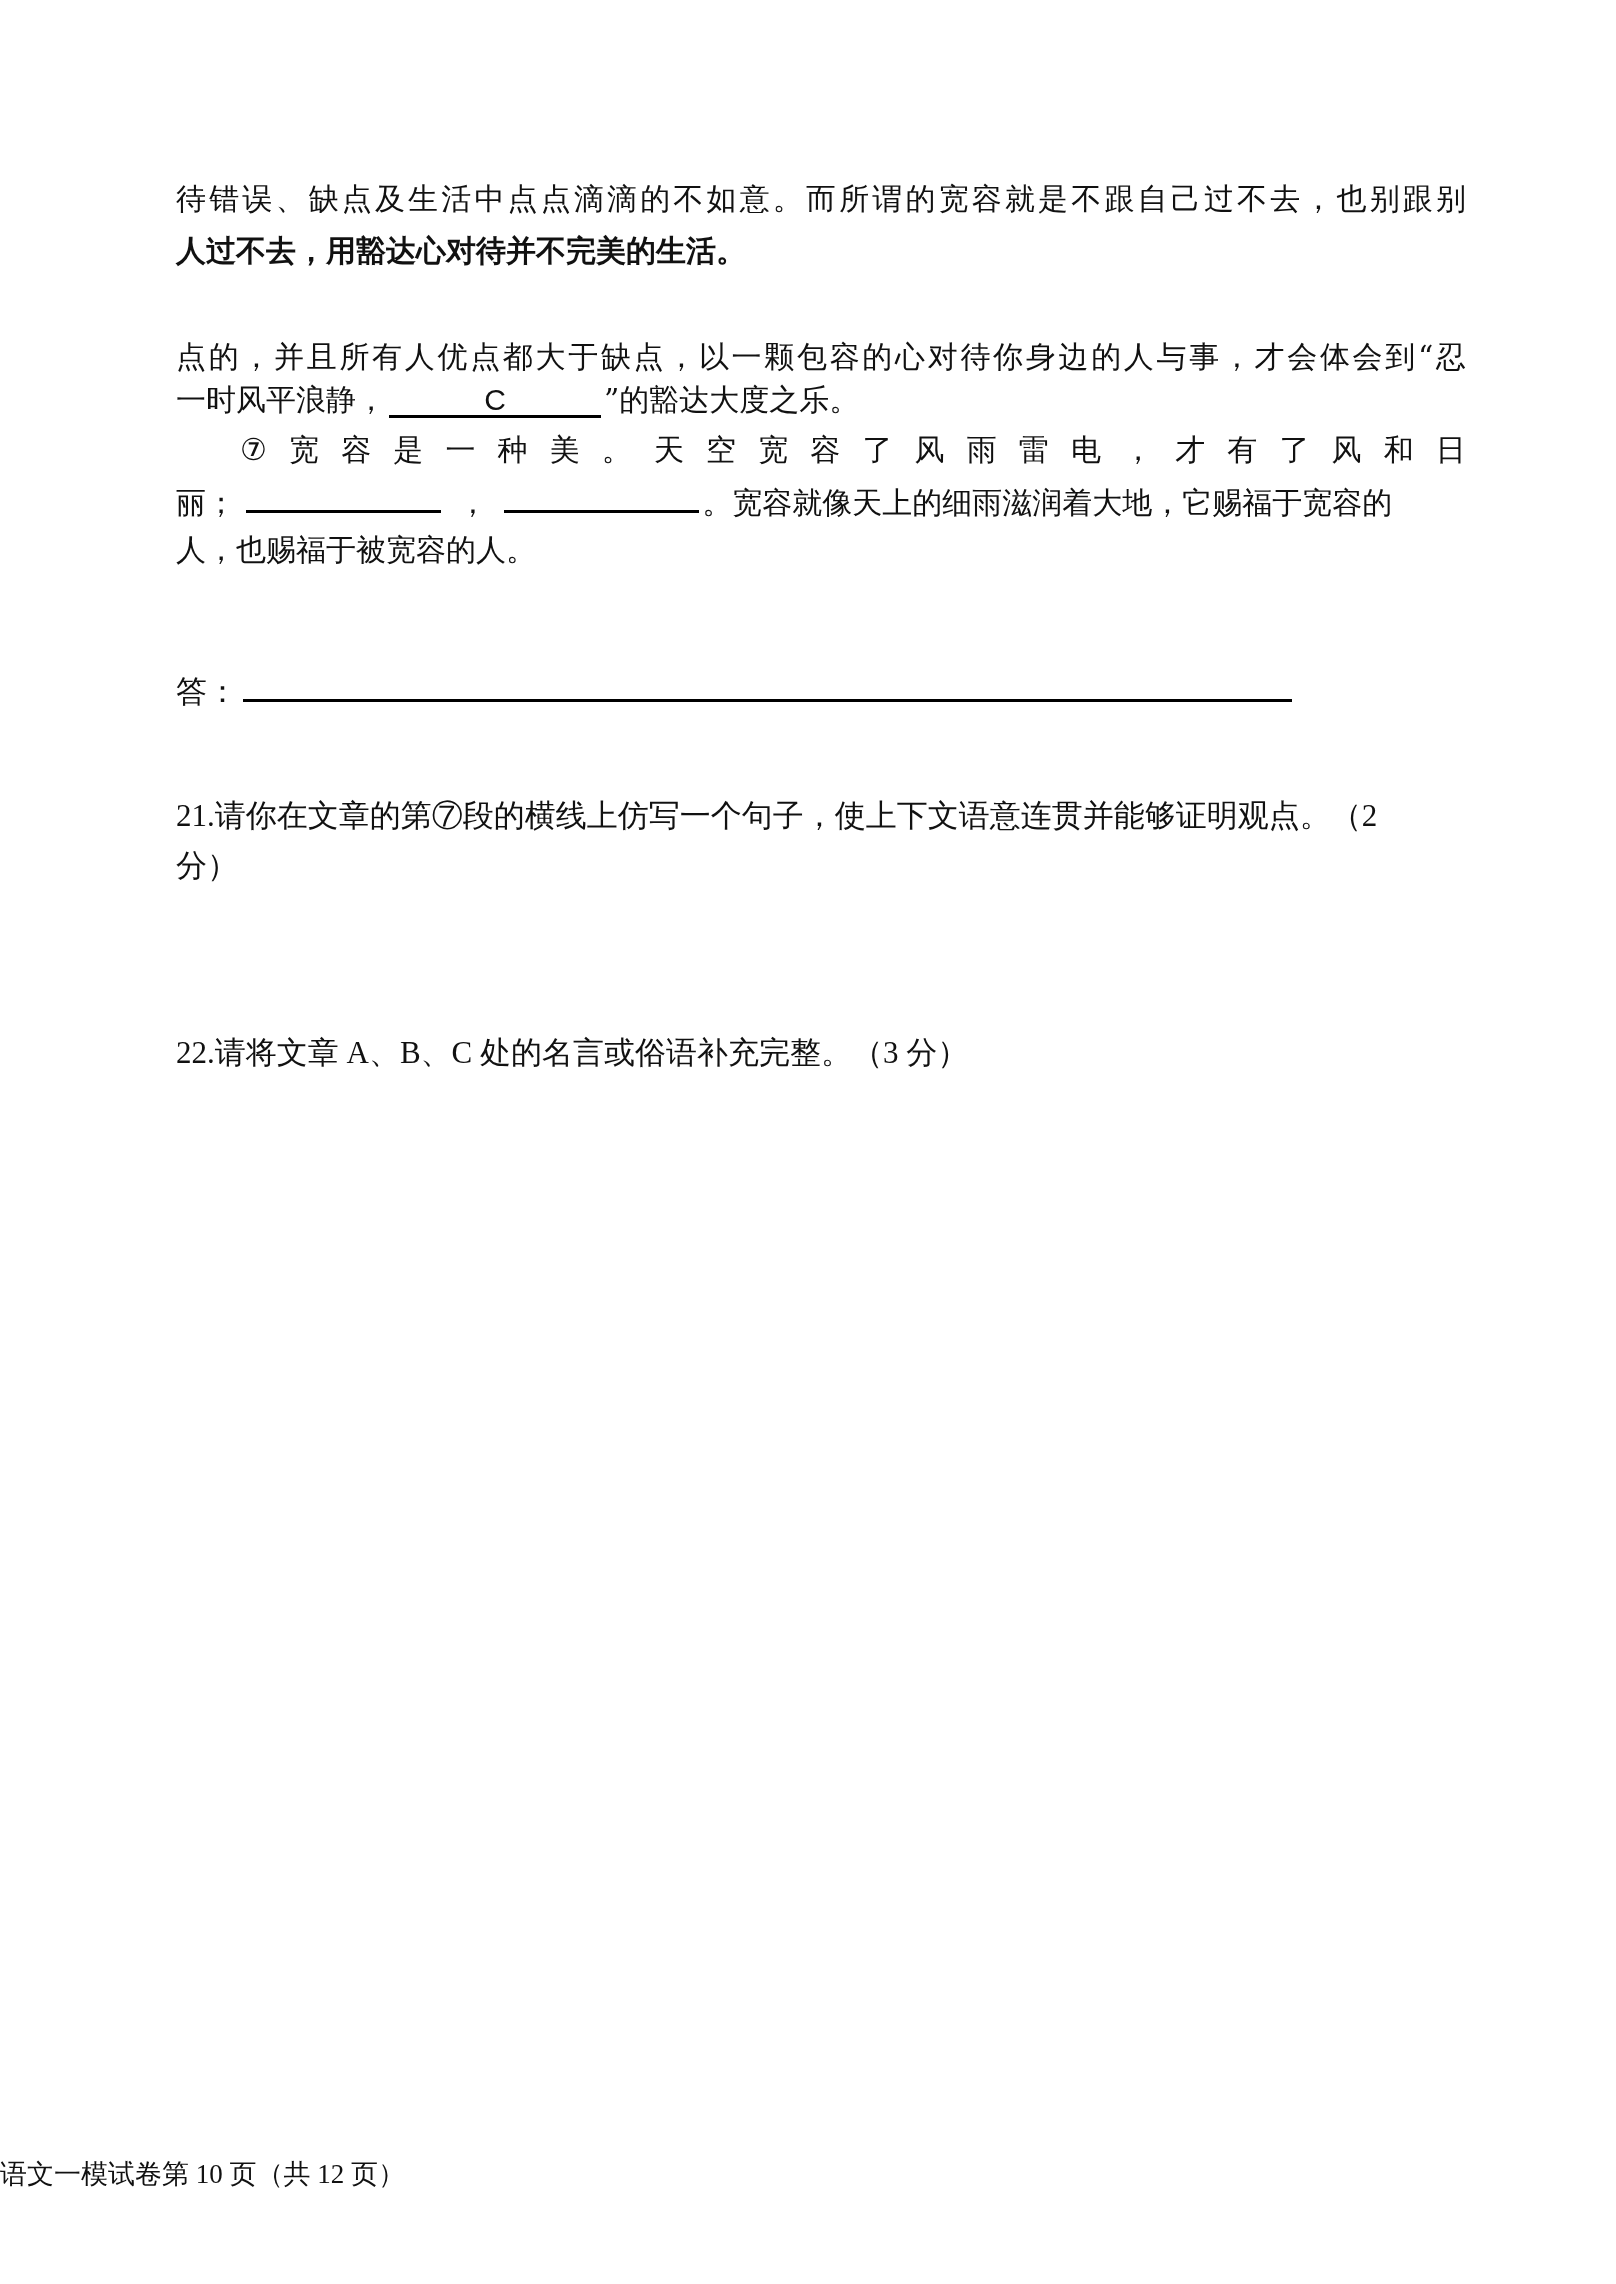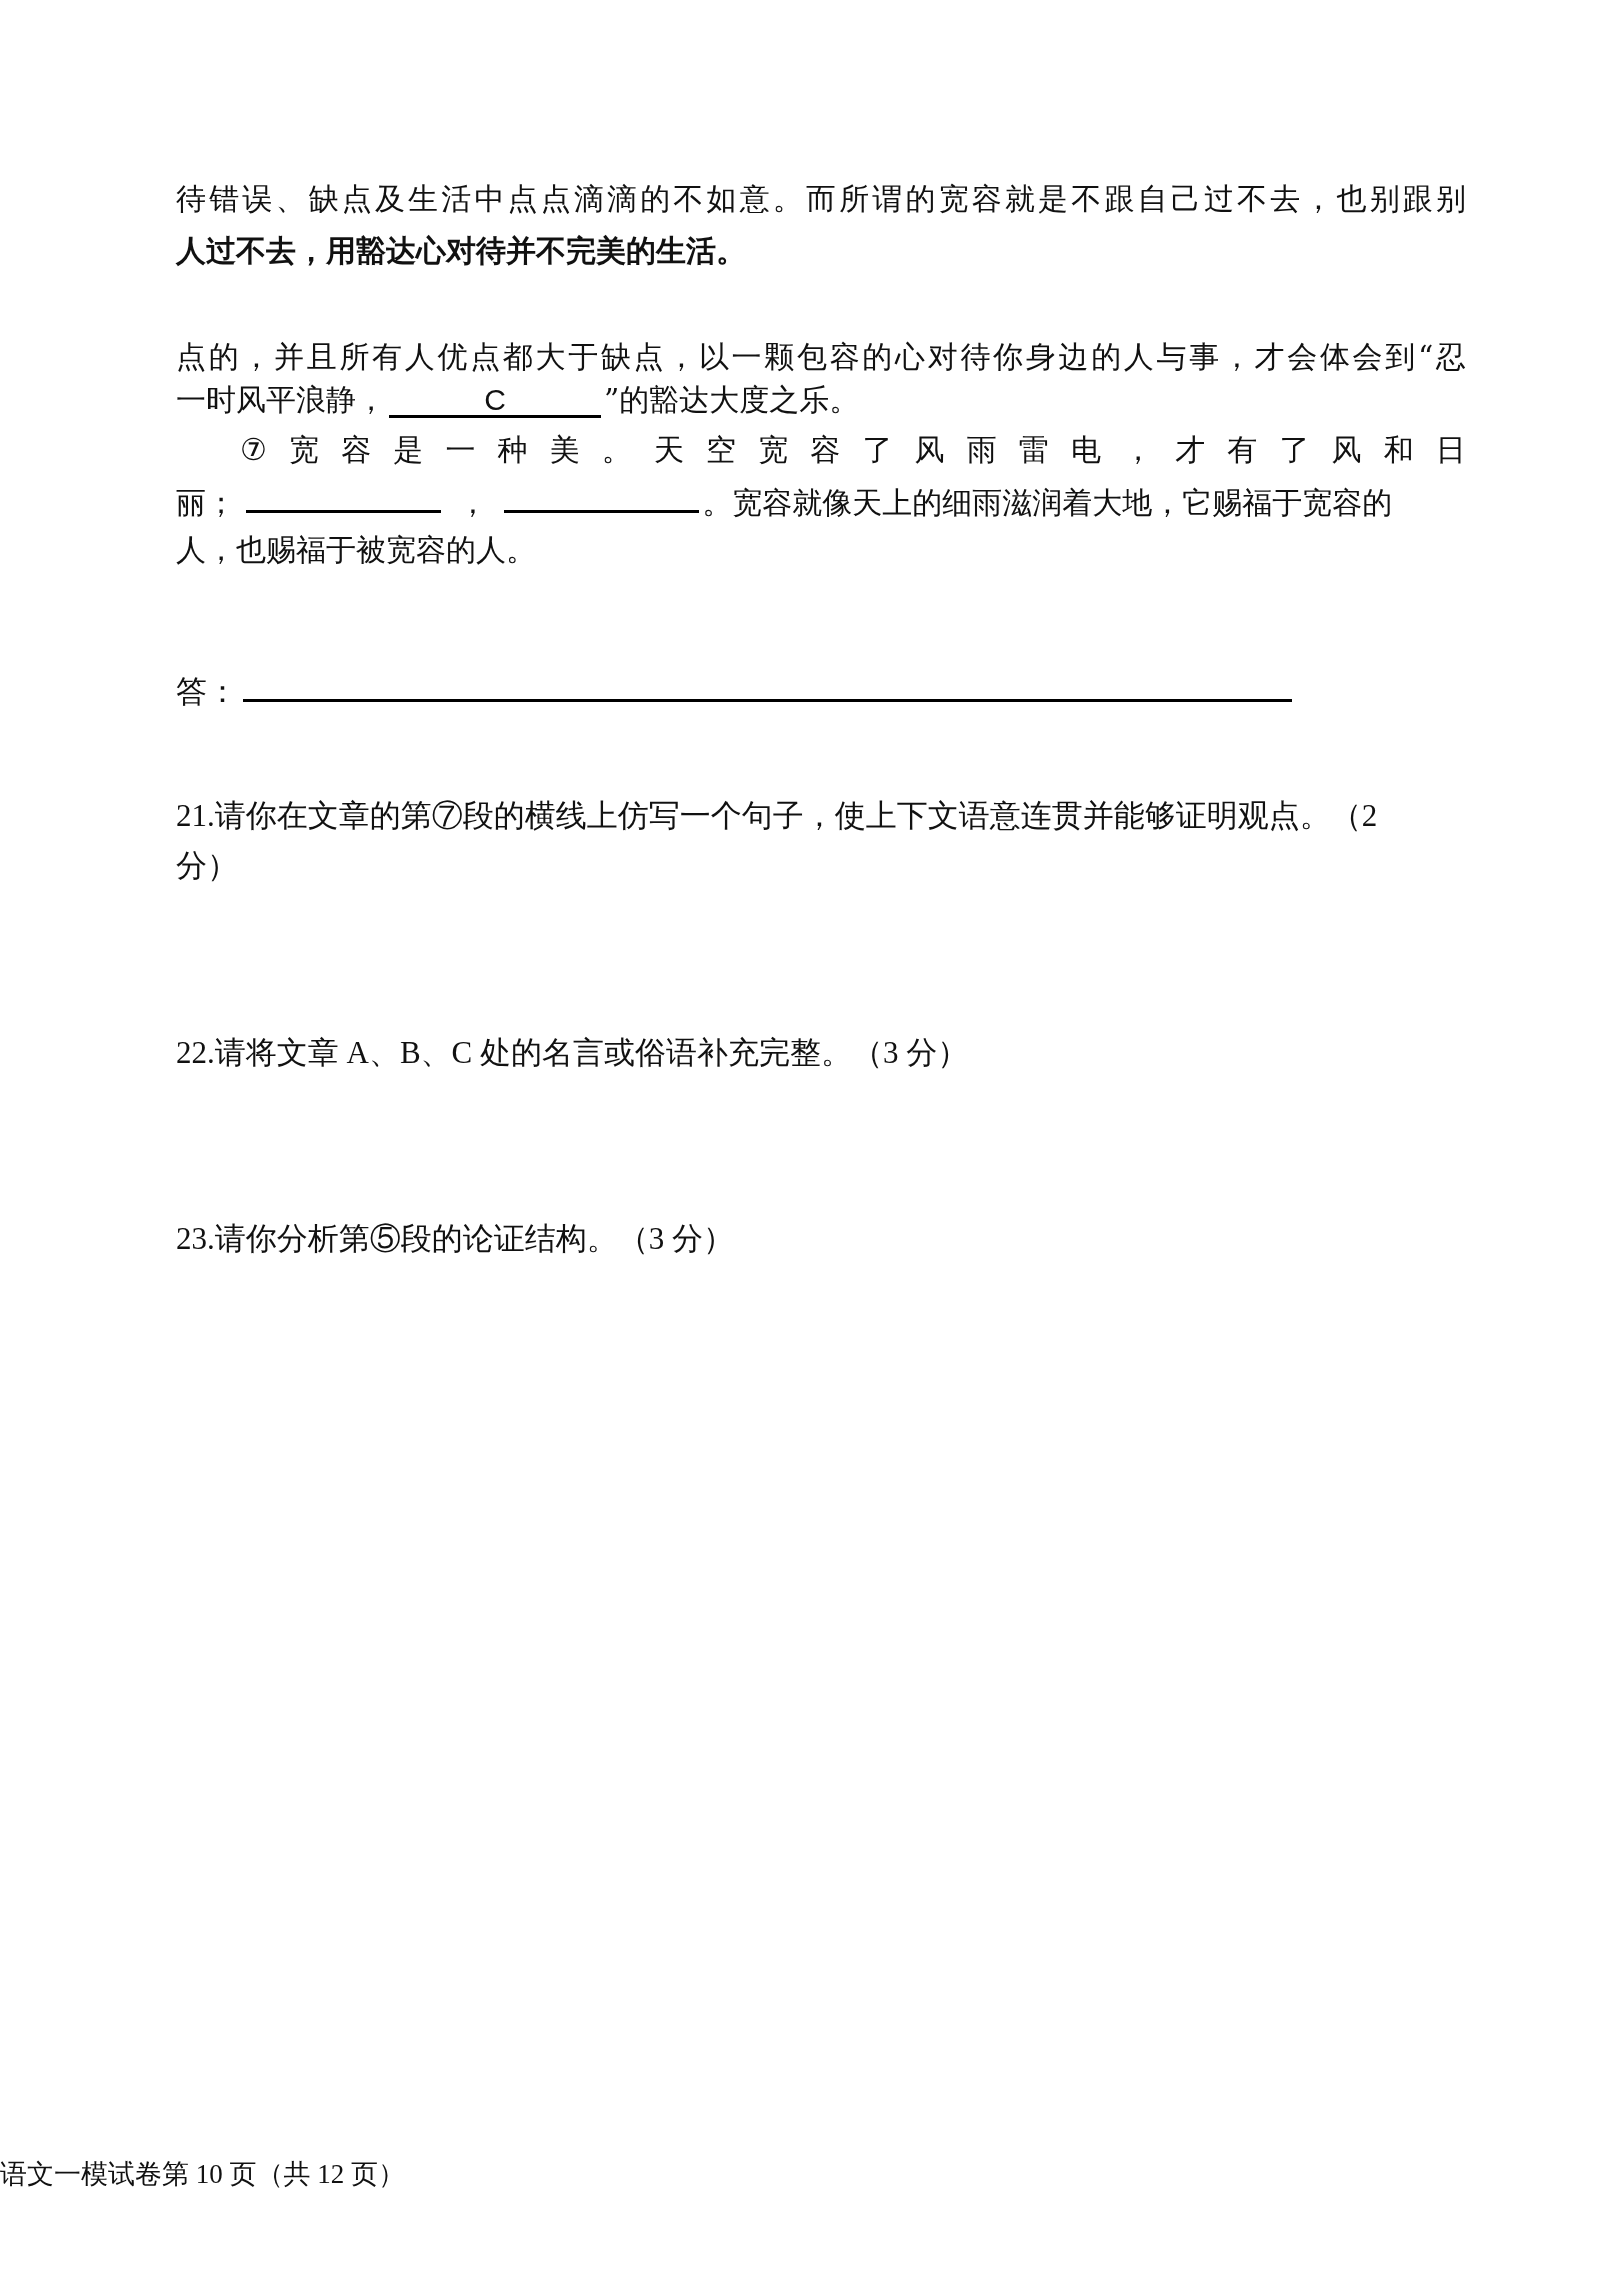"23.请你分析第⑤段的论证结构。（3 分）" div.line { html: <div>23.请你分析第⑤段的论证结构。（3 分）</div> -> none }
